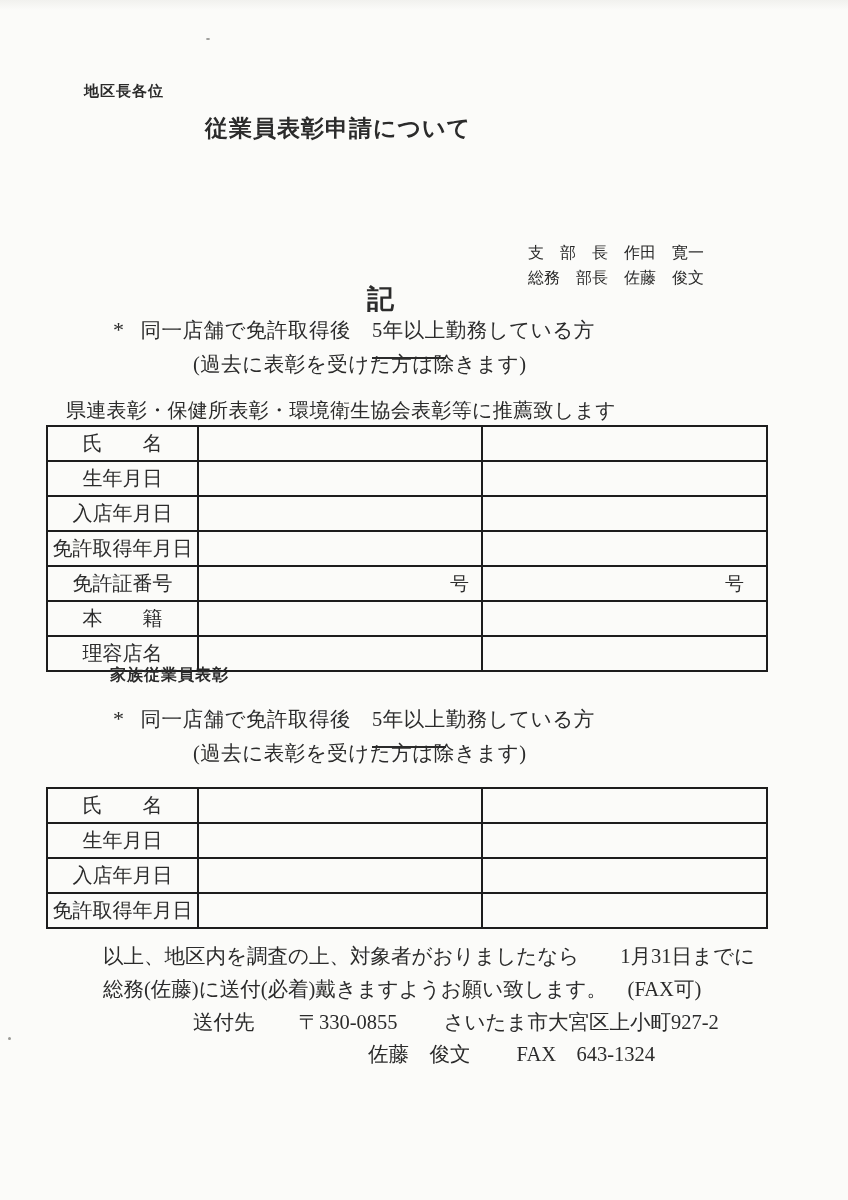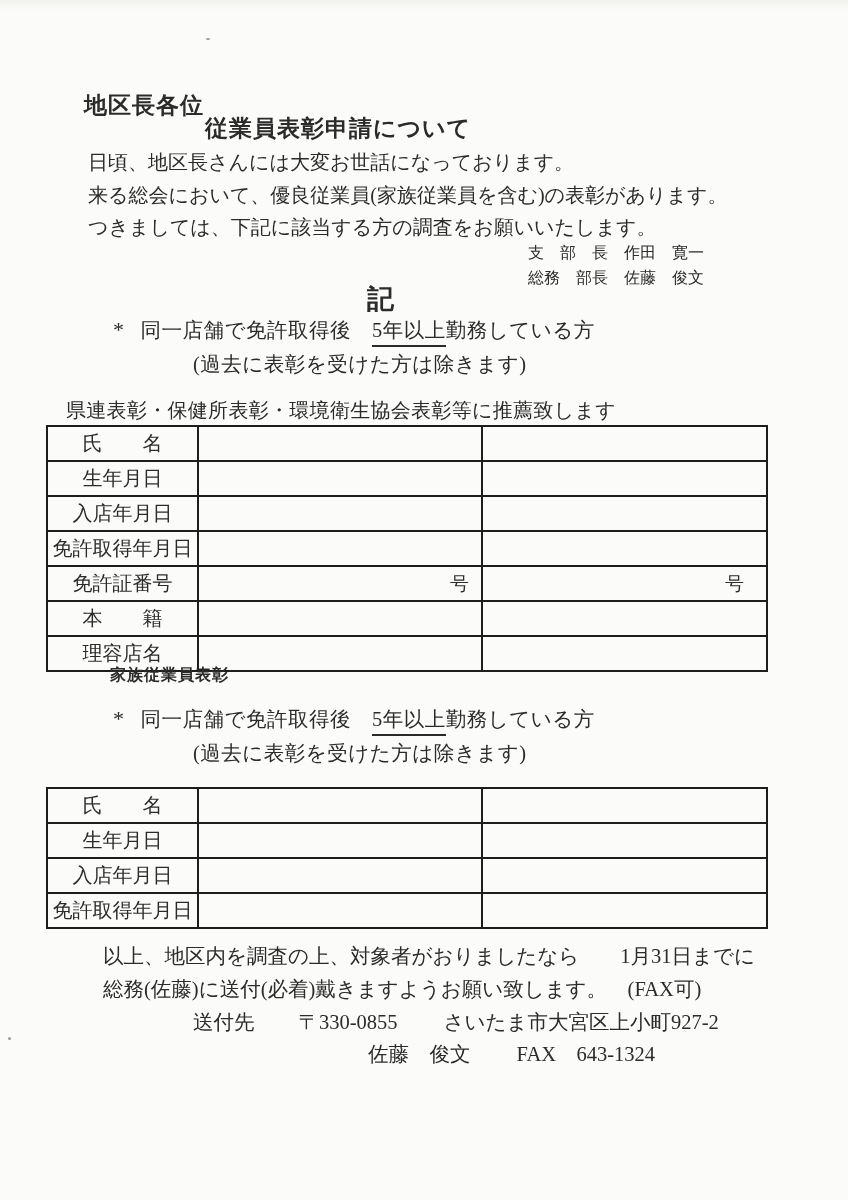"地区長各位" .salutation { font-size: 23px -> 15px; margin-top: 8px -> none }
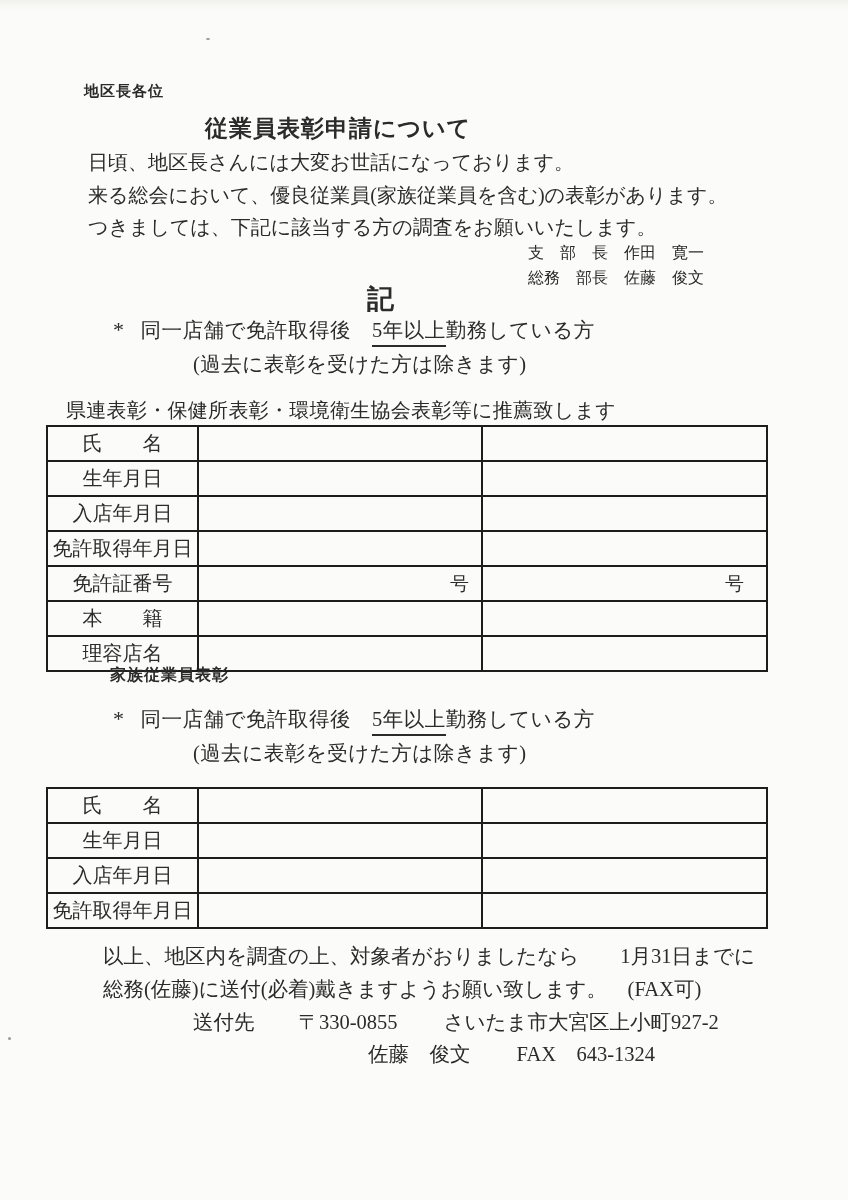"日頃、地区長さんには大変お世話になっております。" div.abs { html: <div> <p>日頃、地区長さんには大変お世話になっております。</p> <p>来る総会において、優良従業員(家族従業員を含む)の表彰があります。</p> <p>つきましては、下記に該当する方の調査をお願いいたします。</p> </div> -> none }
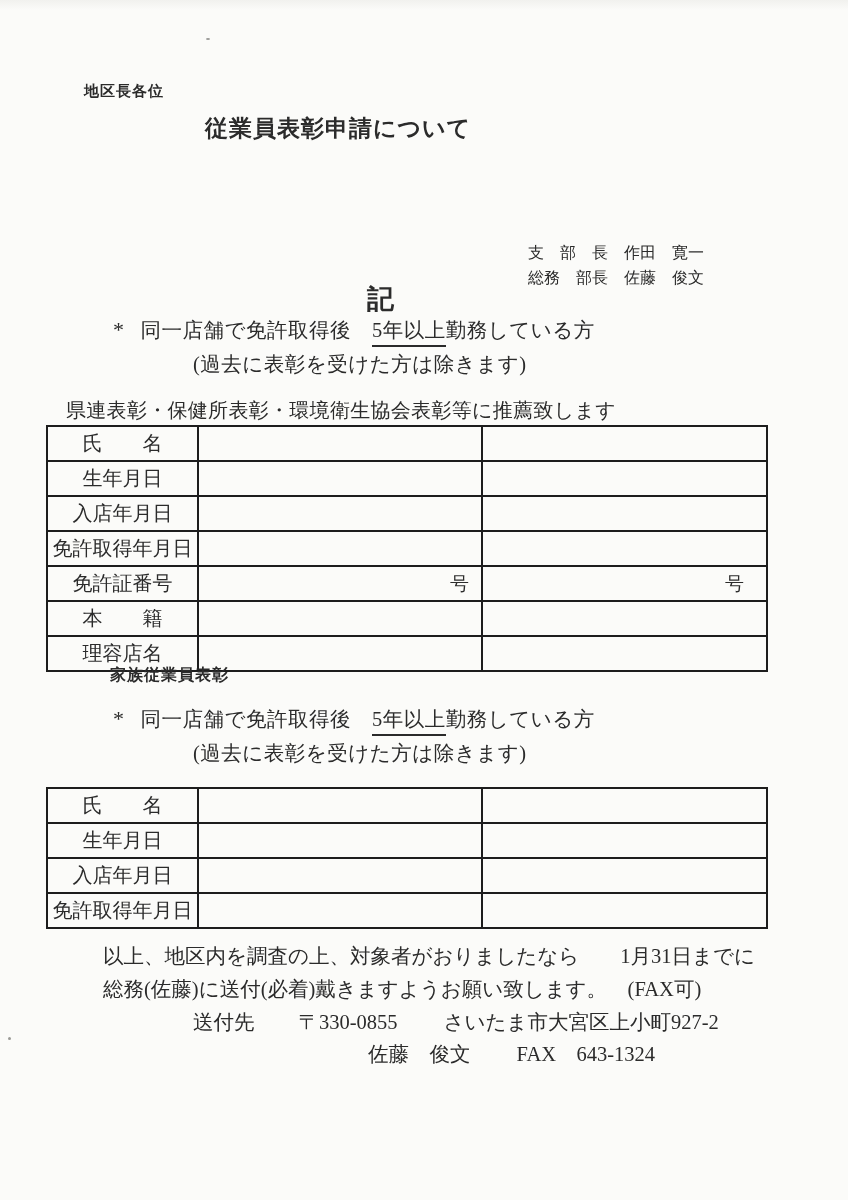"5年以上" .underlined { padding-bottom: 4px -> 16px }
